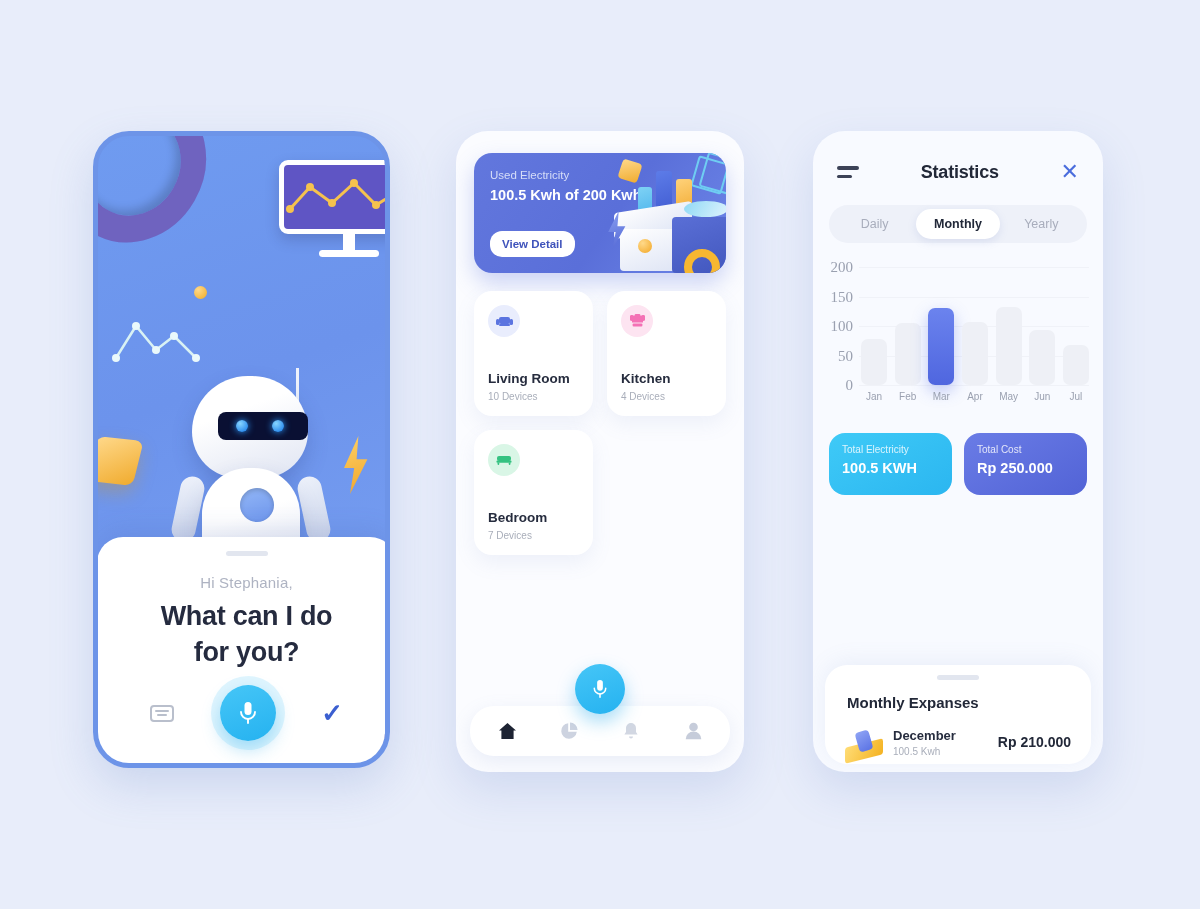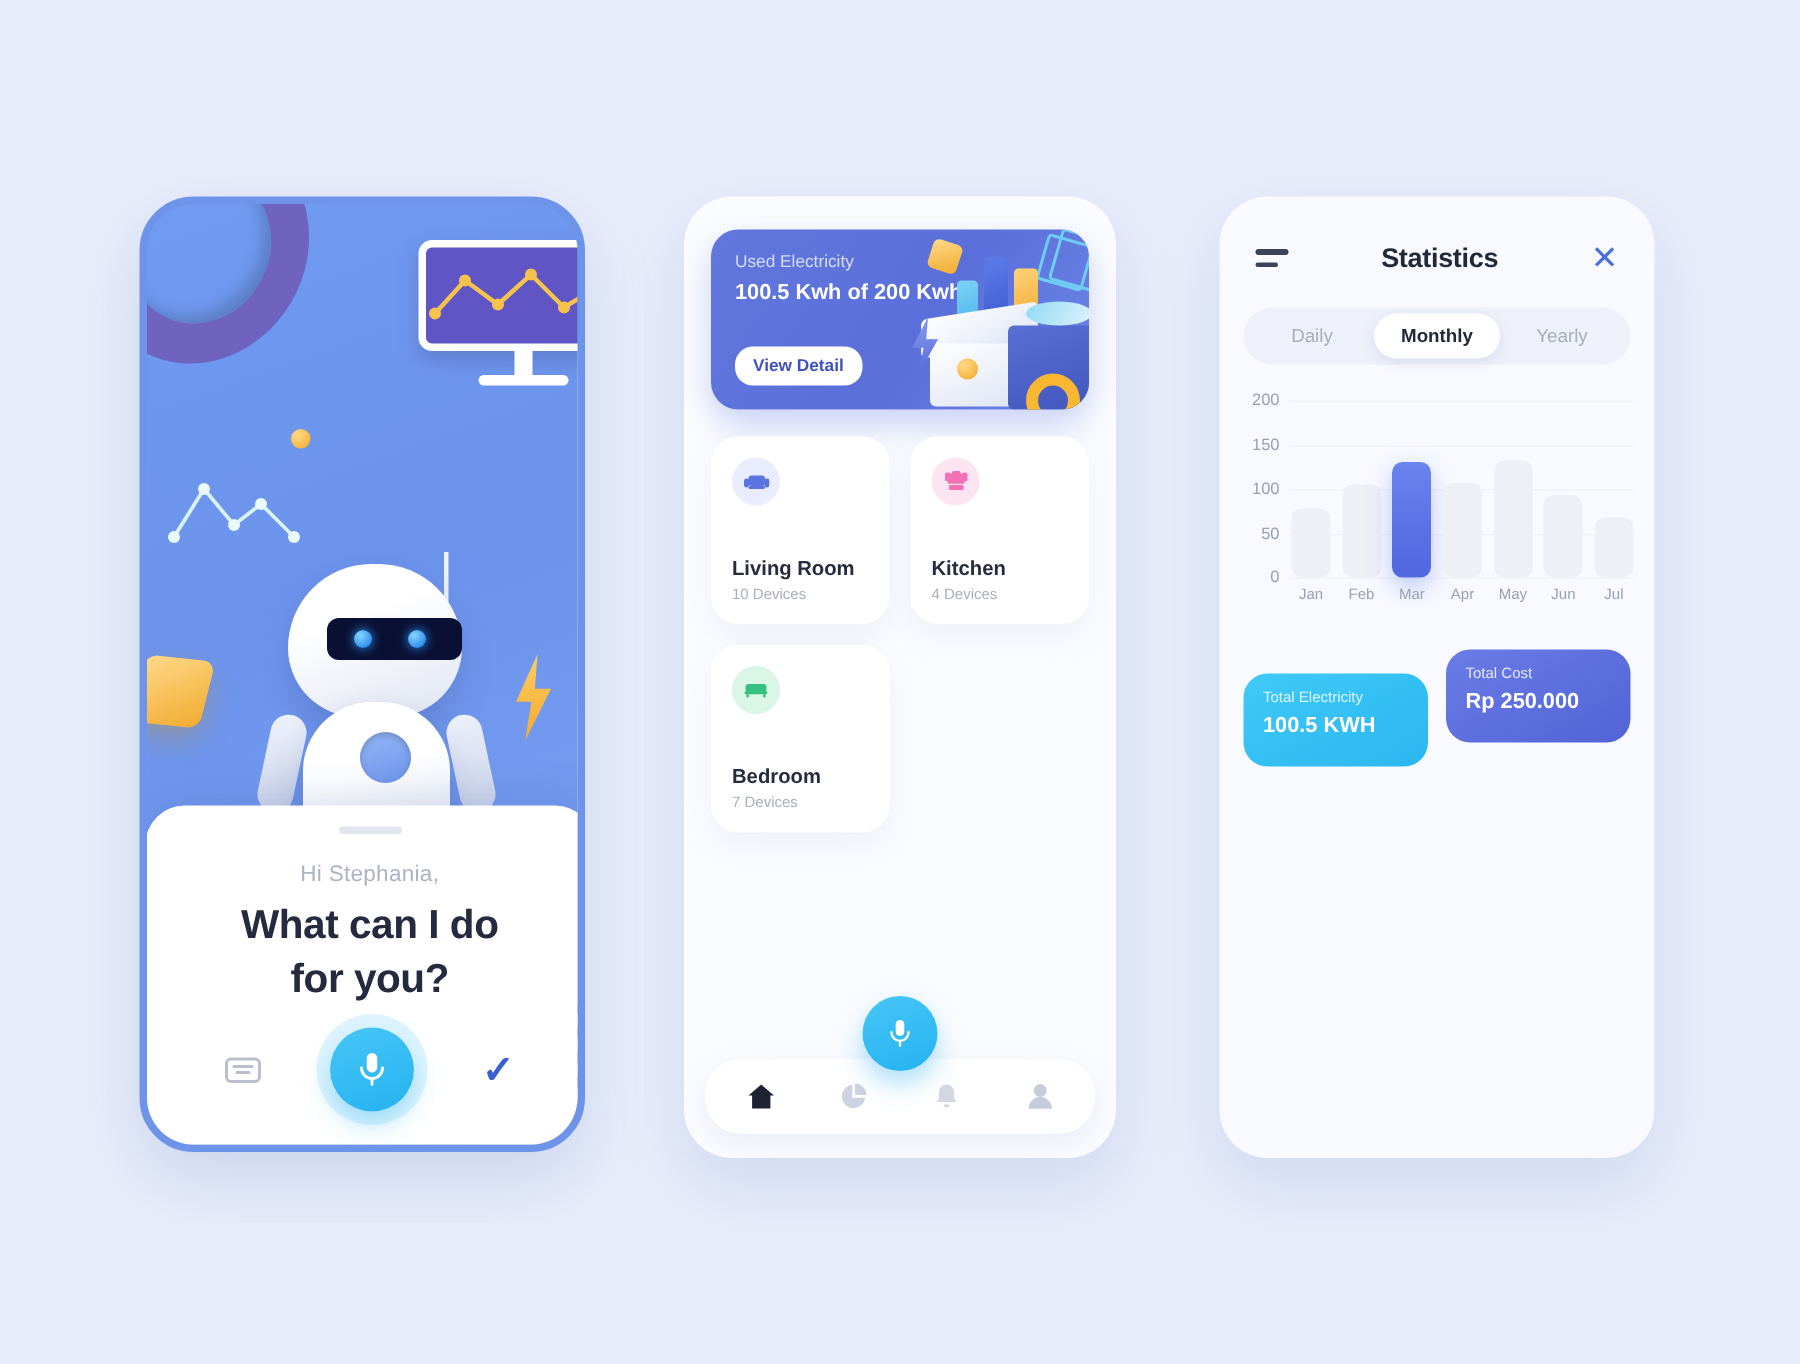"200" .y-tick { font-family: none -> Liberation Serif, serif; font-size: 11px -> 15px }
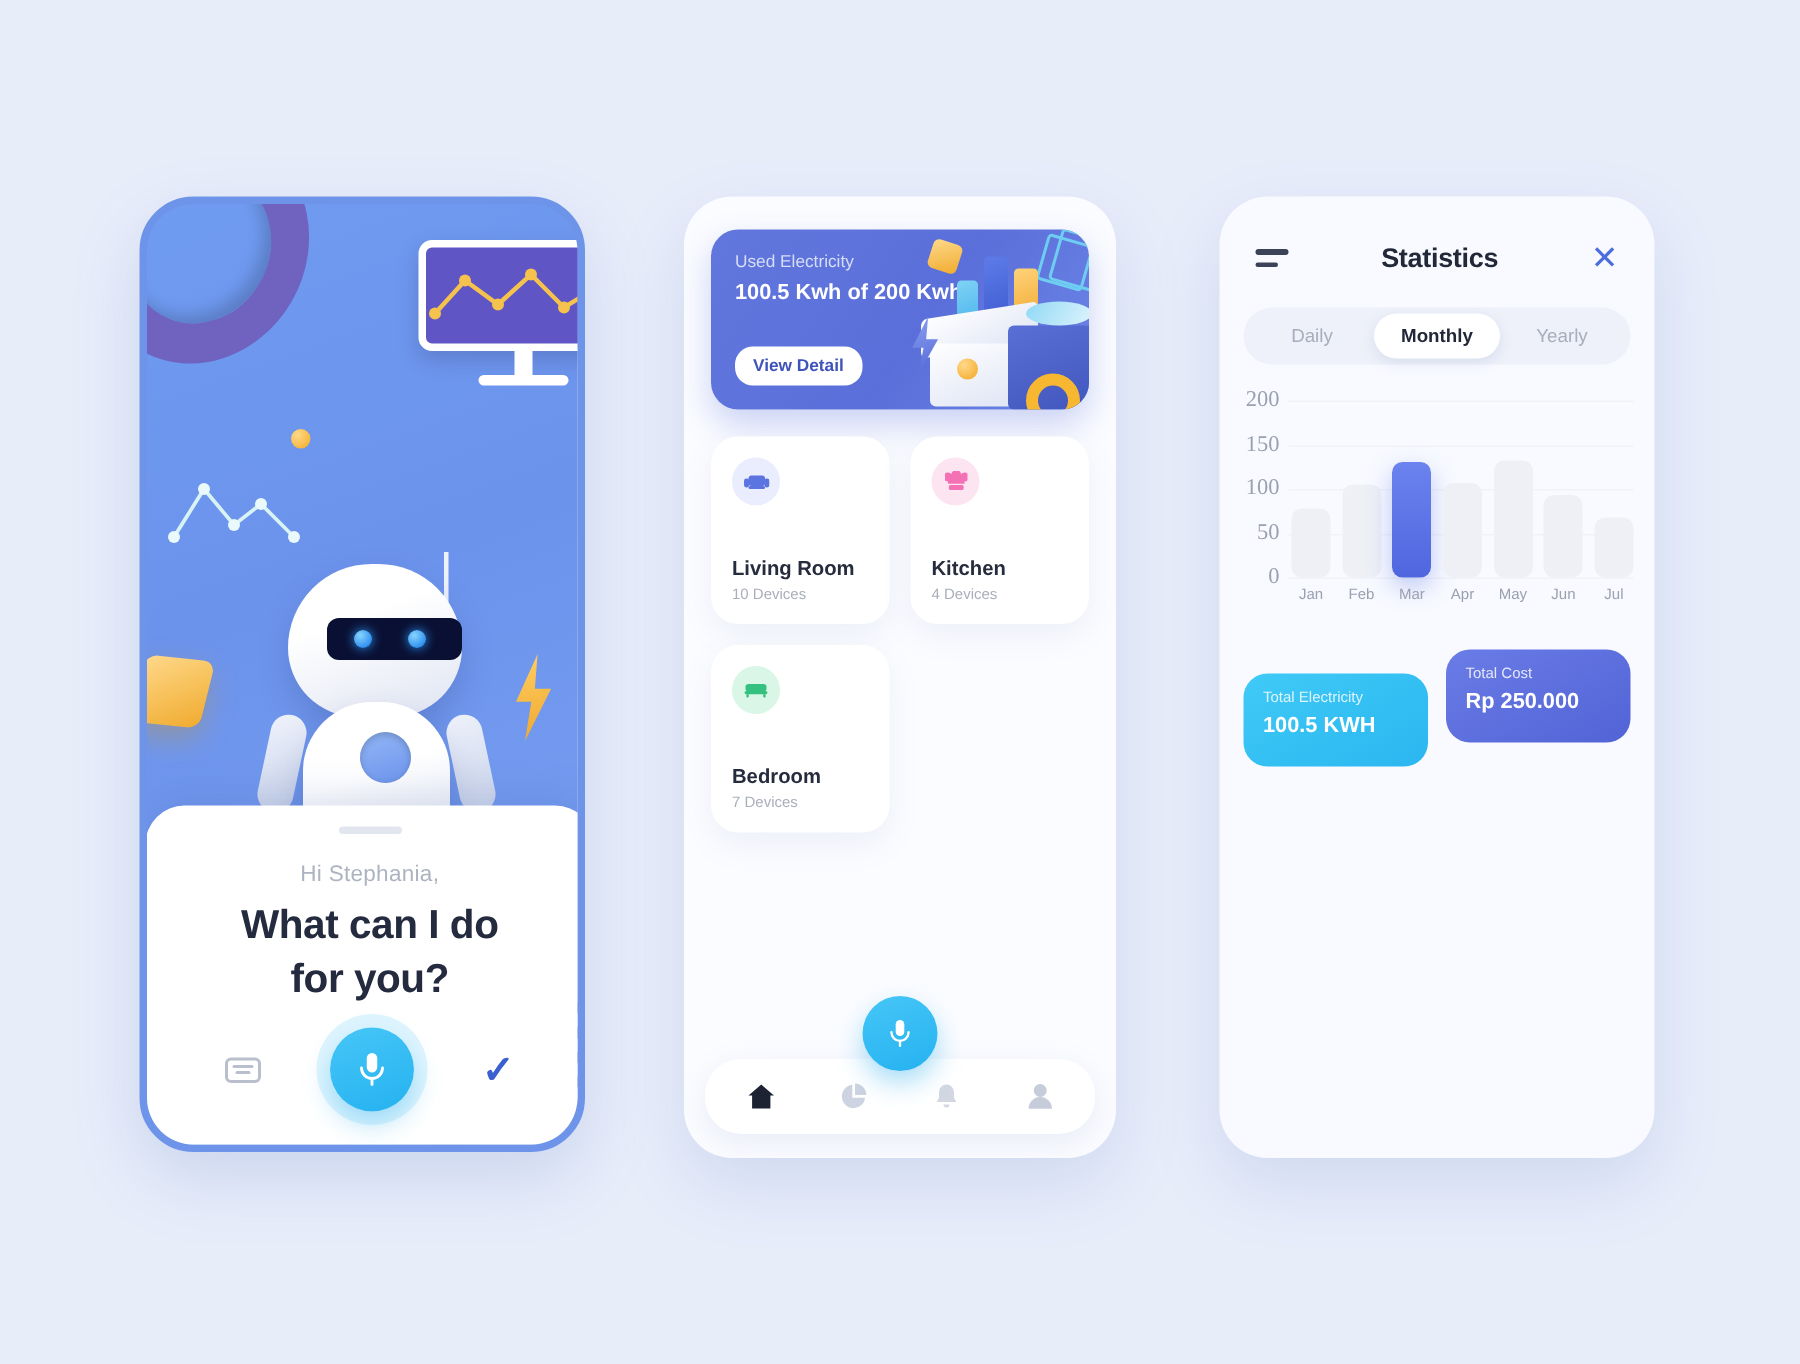"Total Electricity" div.stat-card { margin-top: 16px -> none }
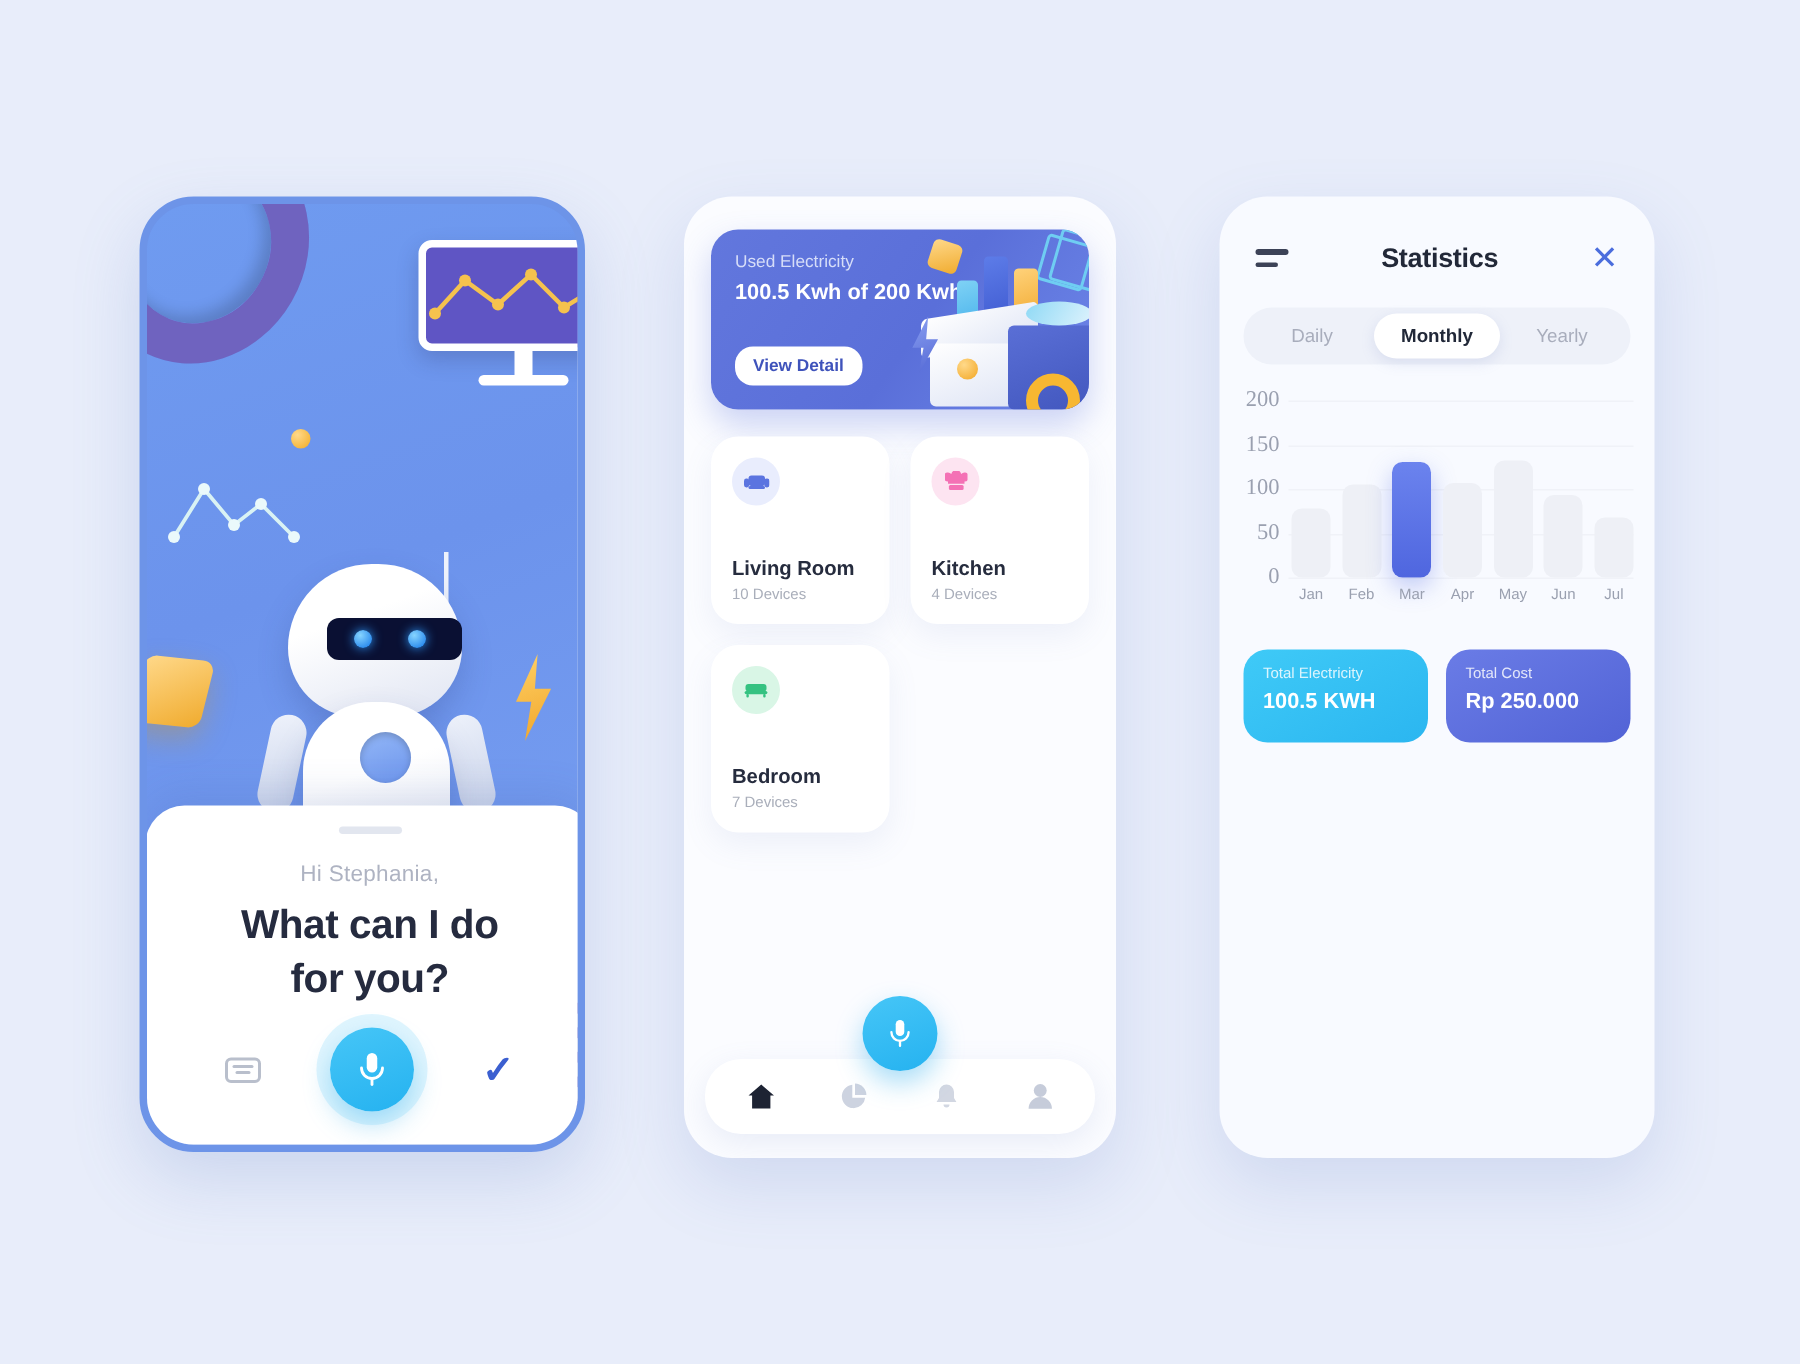"Monthly Expanses" div.expense-panel { html: none -> <div> <div></div> <div>Monthly Expanses</div> <div> <div> <div></div> <div></div> </div> <div> <div>December</div> <div>100.5 Kwh</div> </div> <div>Rp 210.000</div> </div> <div> </div> </div> }
